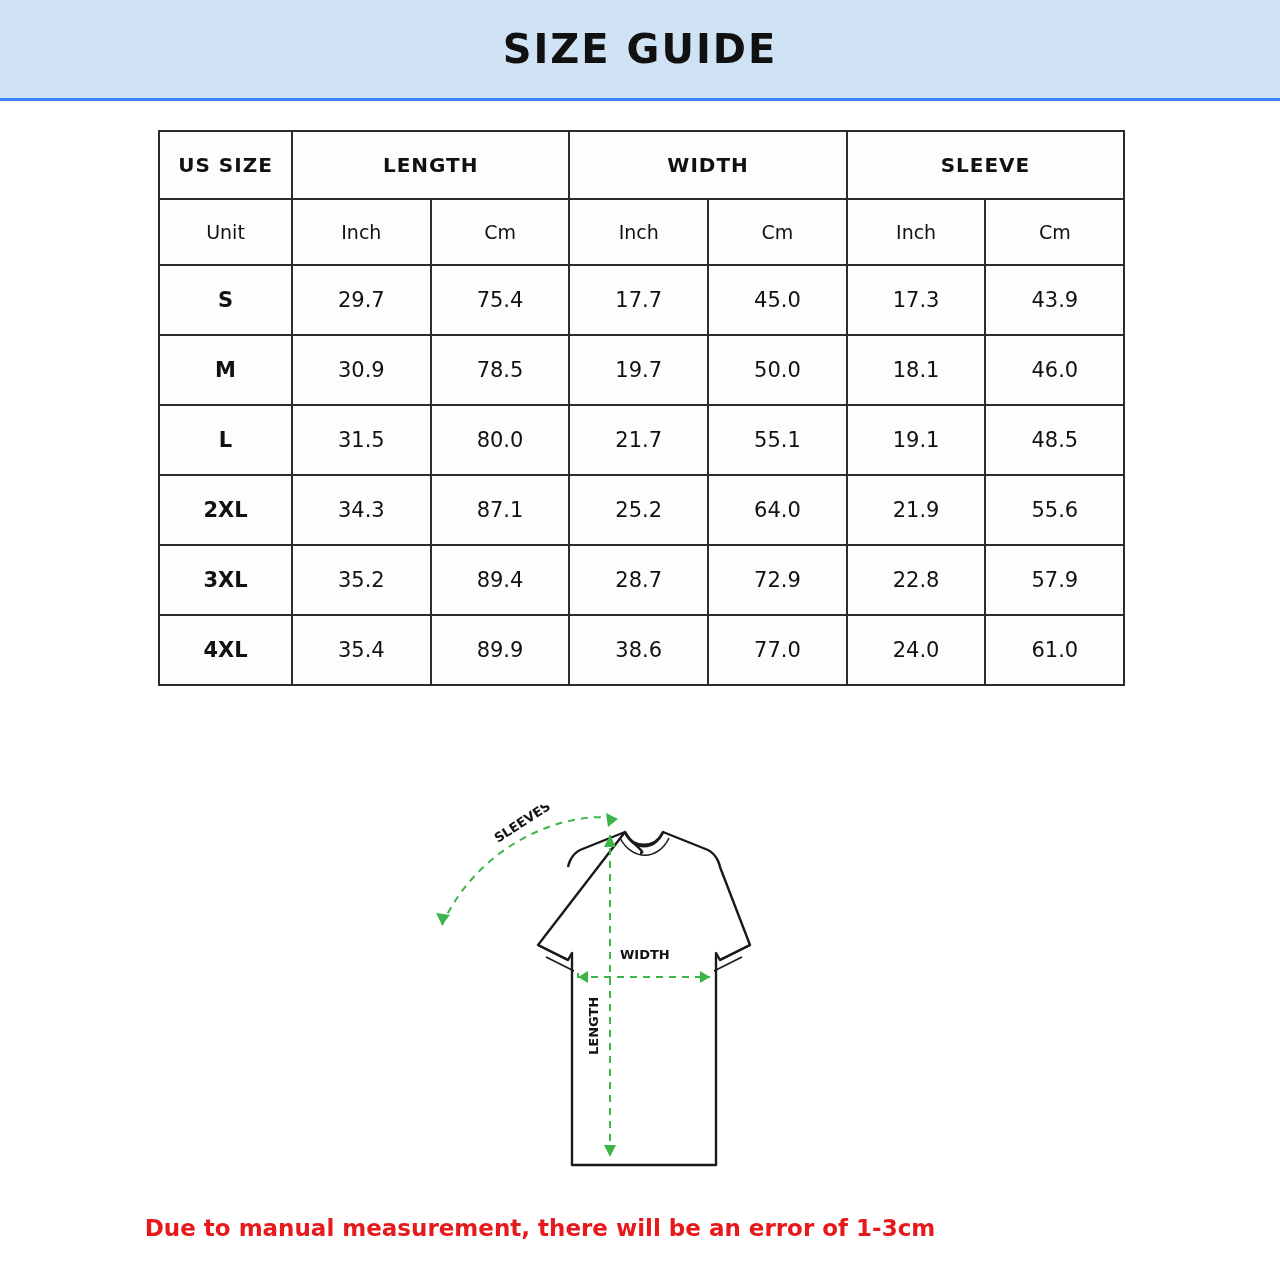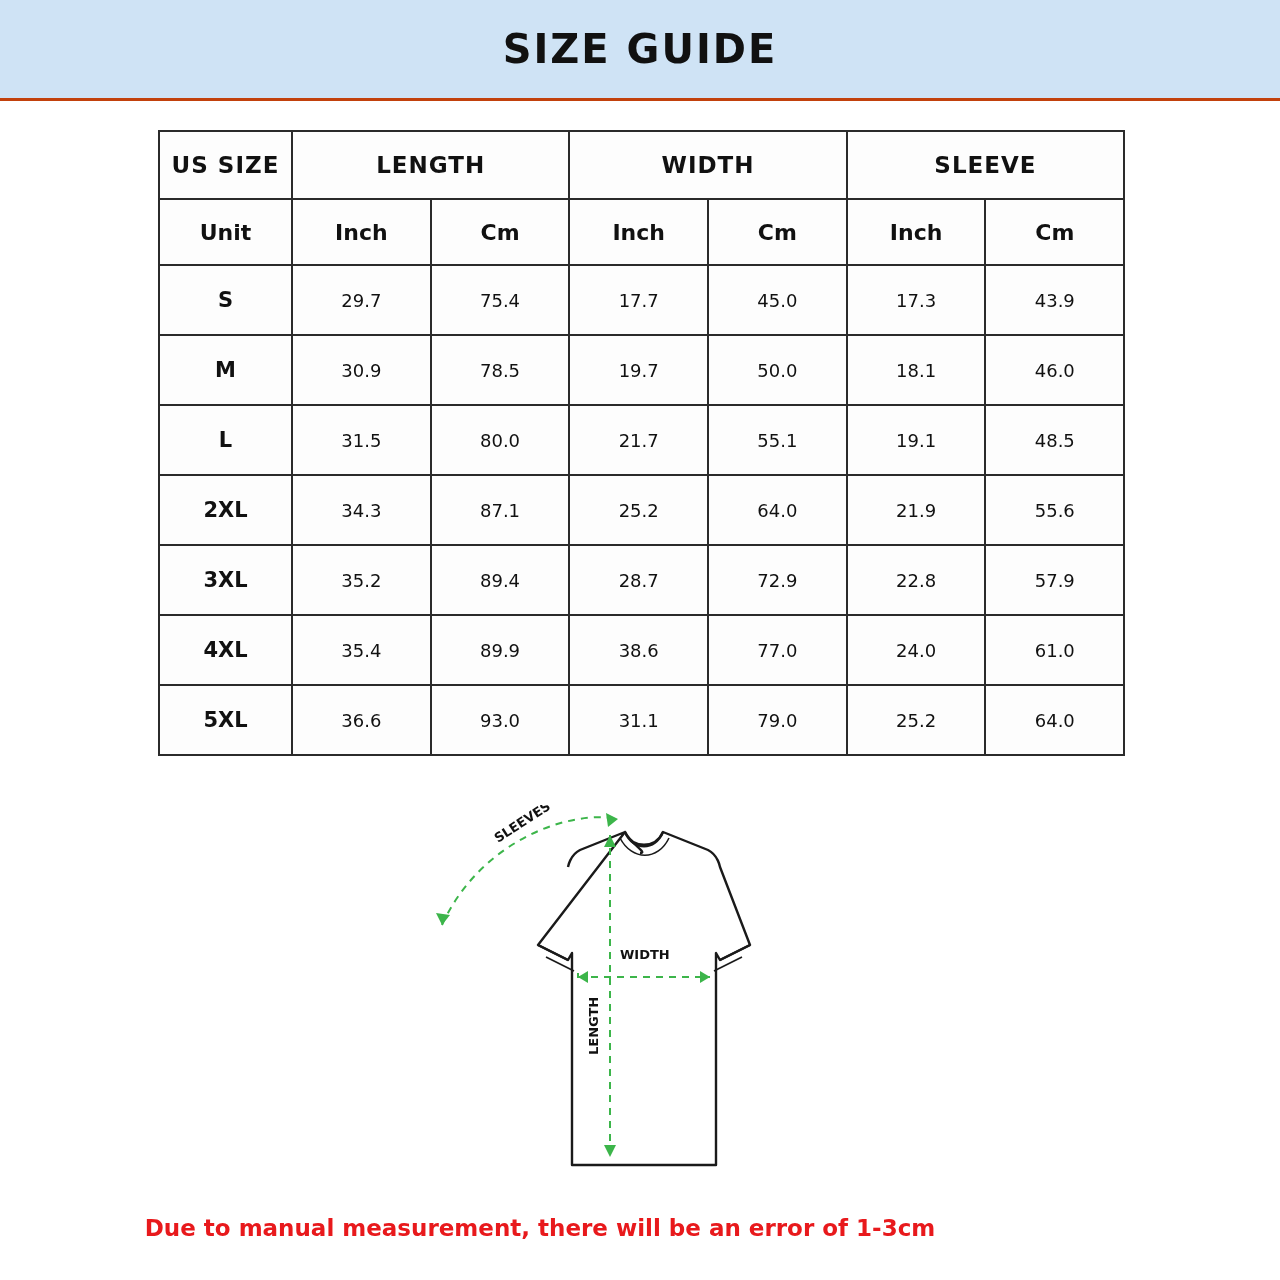"SIZE GUIDE" .header-band { border-bottom: 3px solid #c2410c -> 3px solid #3b82f6 }
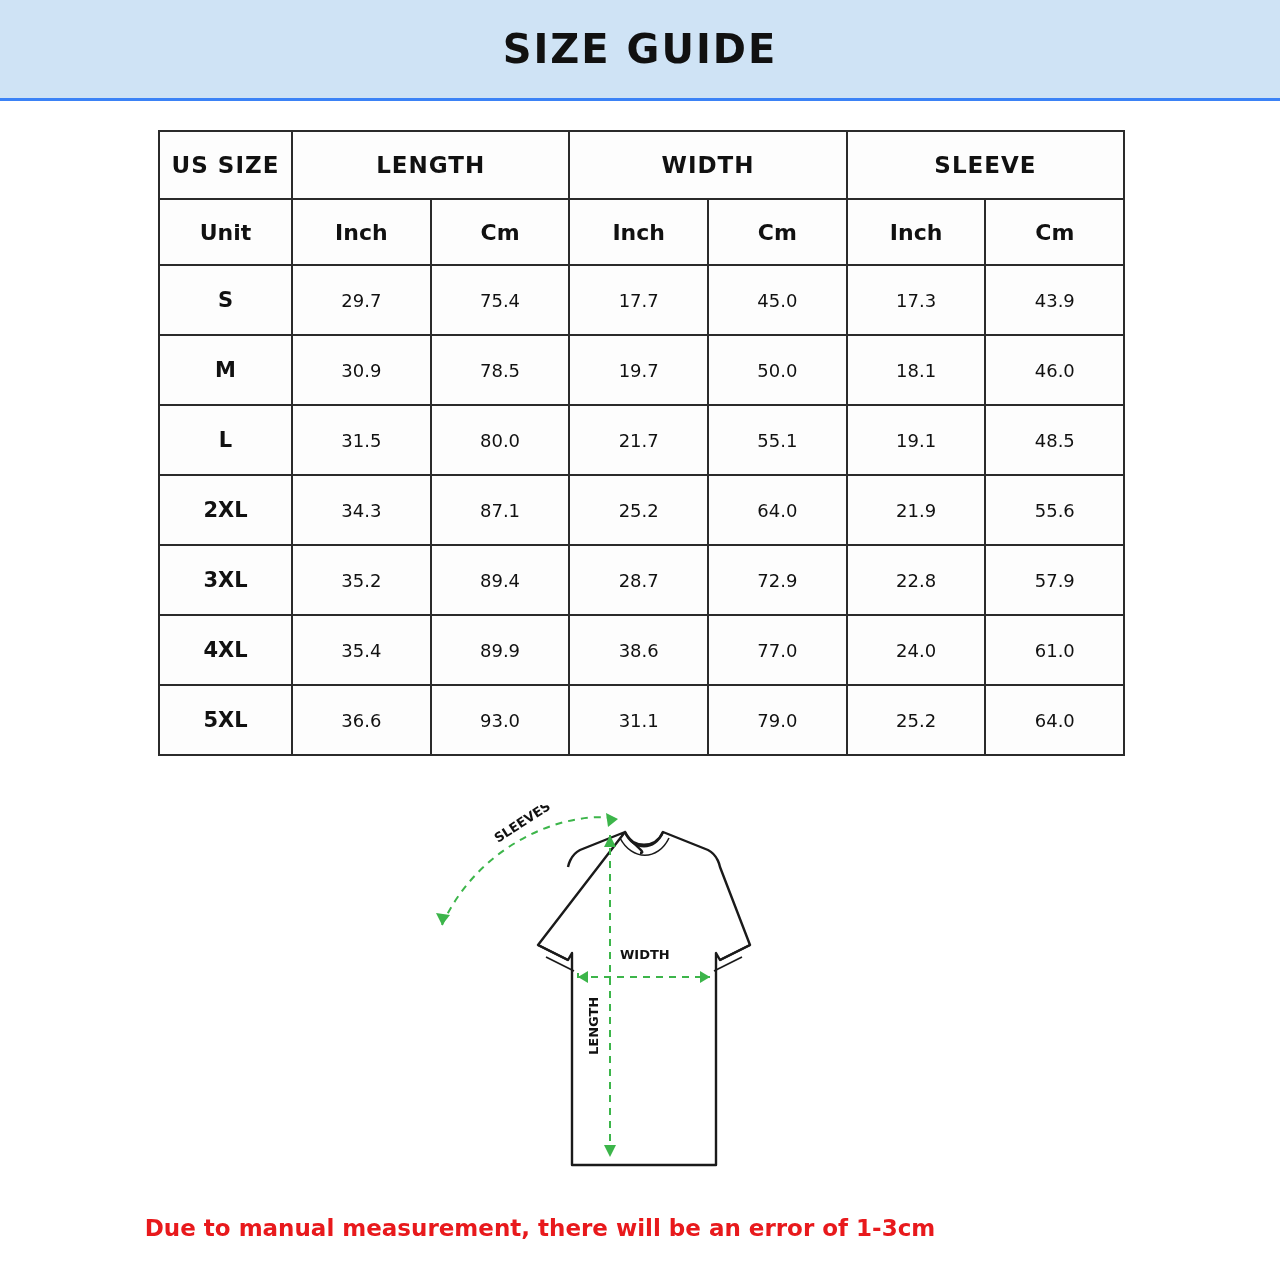"US SIZE" .grp-head td { font-size: 23px -> 20px }
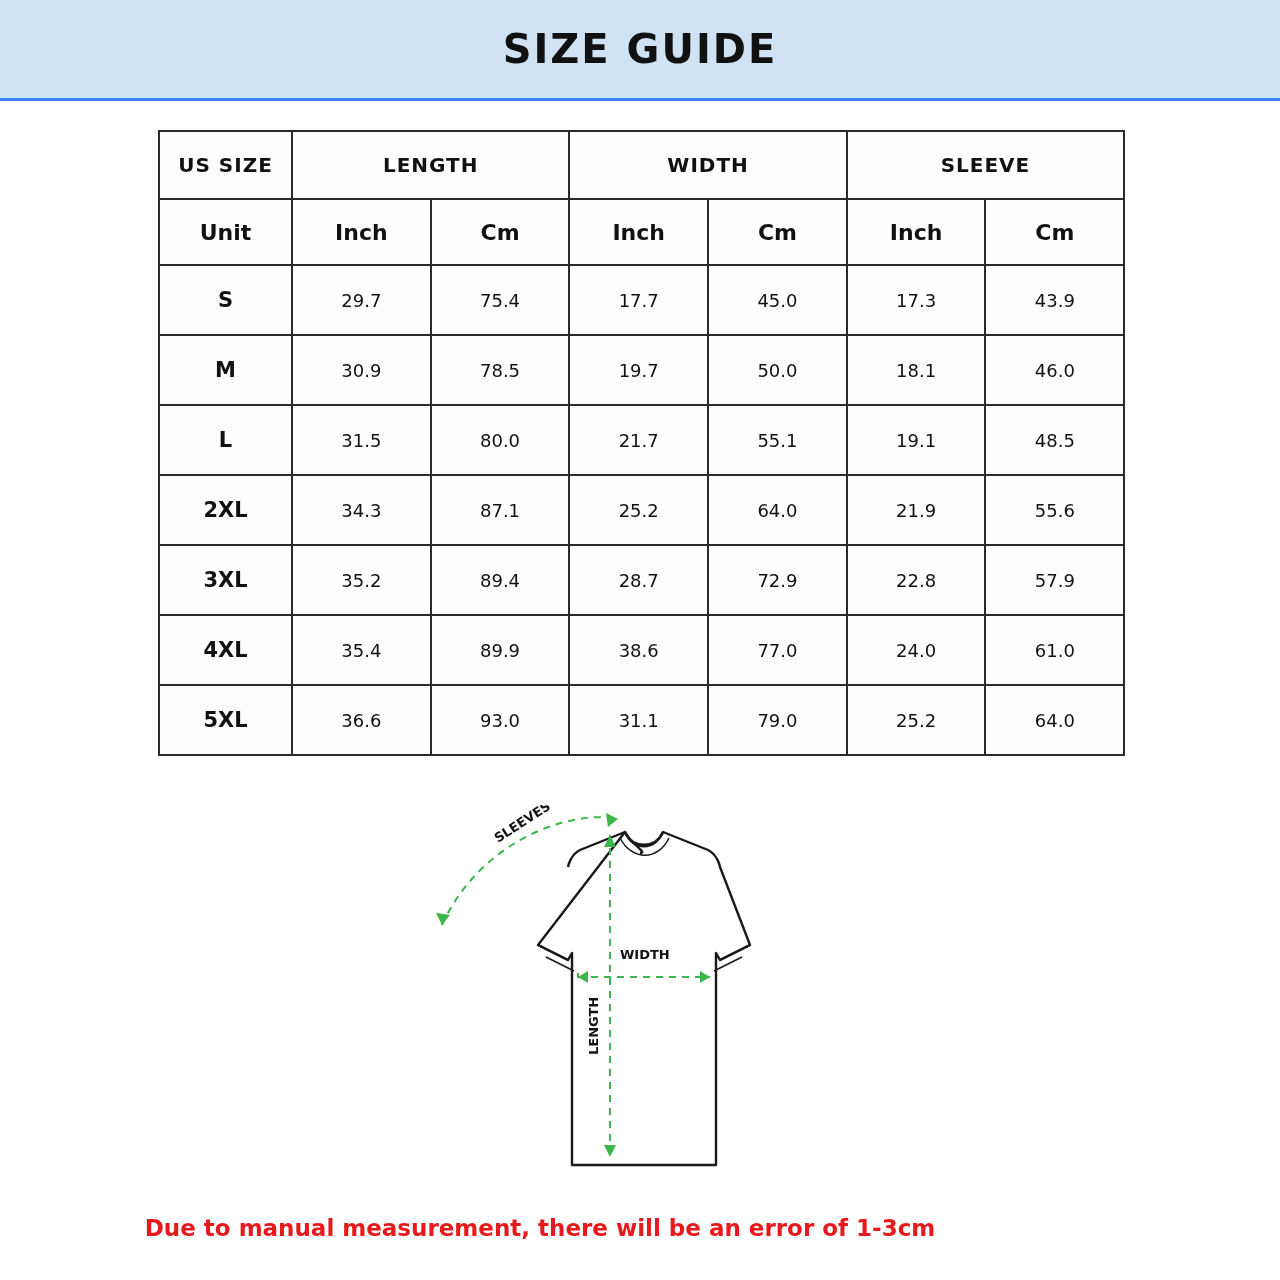"Unit" .unit-row td { font-size: 22px -> 19px; font-weight: bold -> normal }
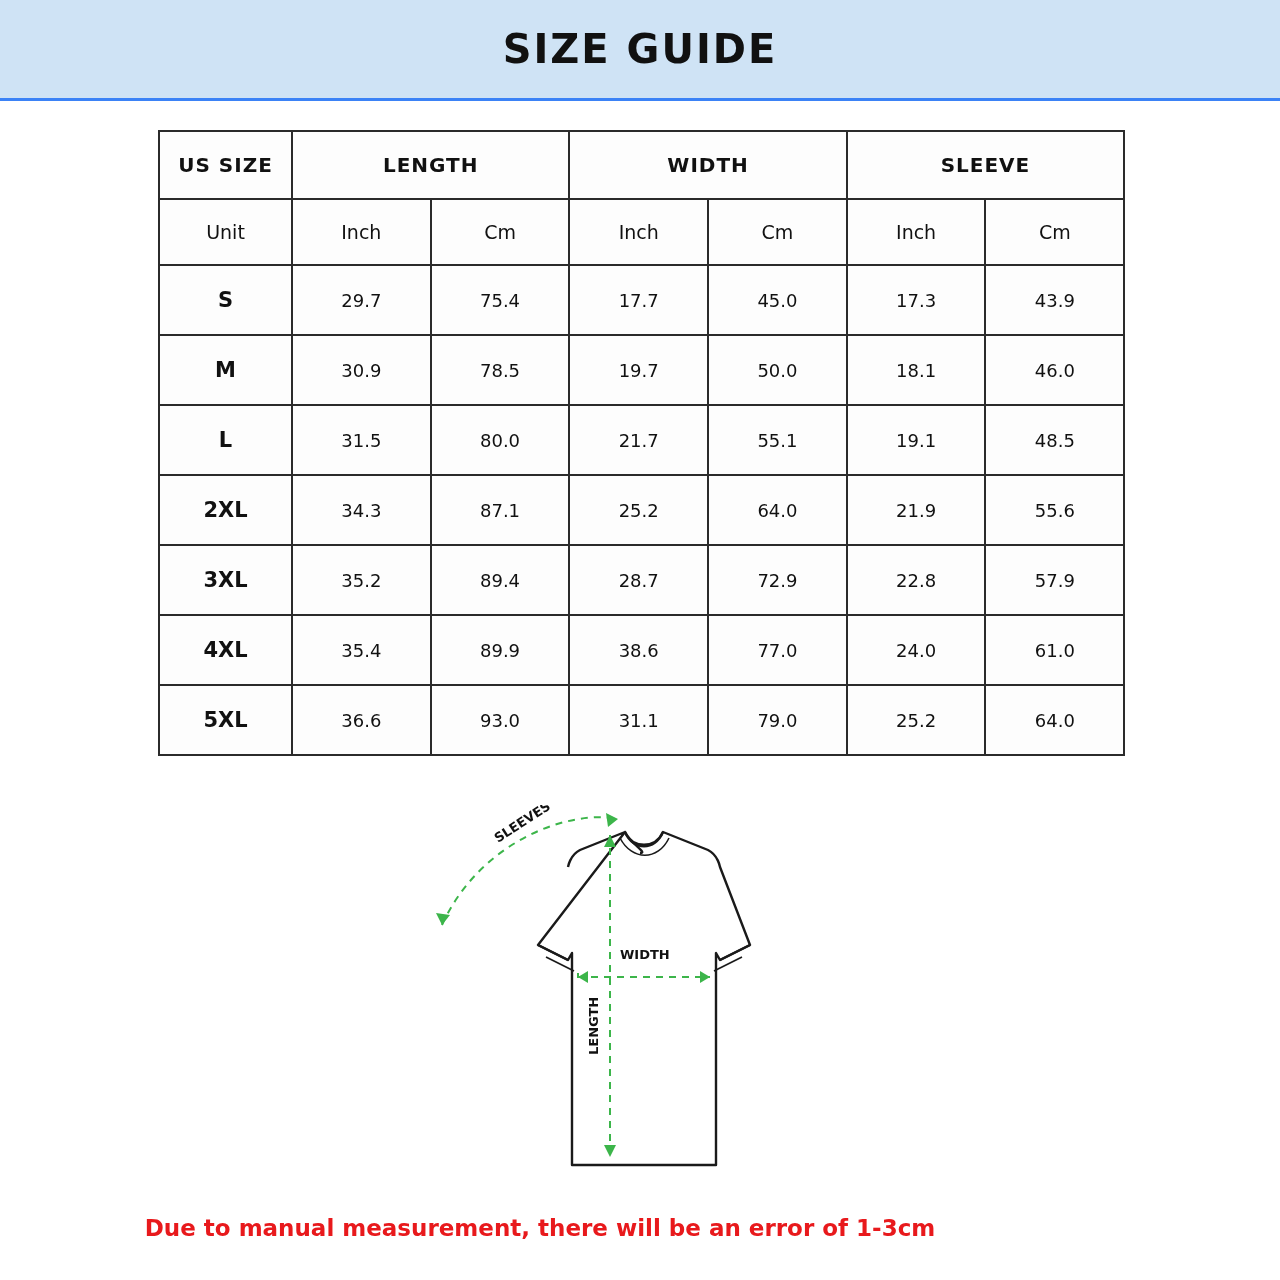"29.7" .data-row td { font-size: 18px -> 21px }
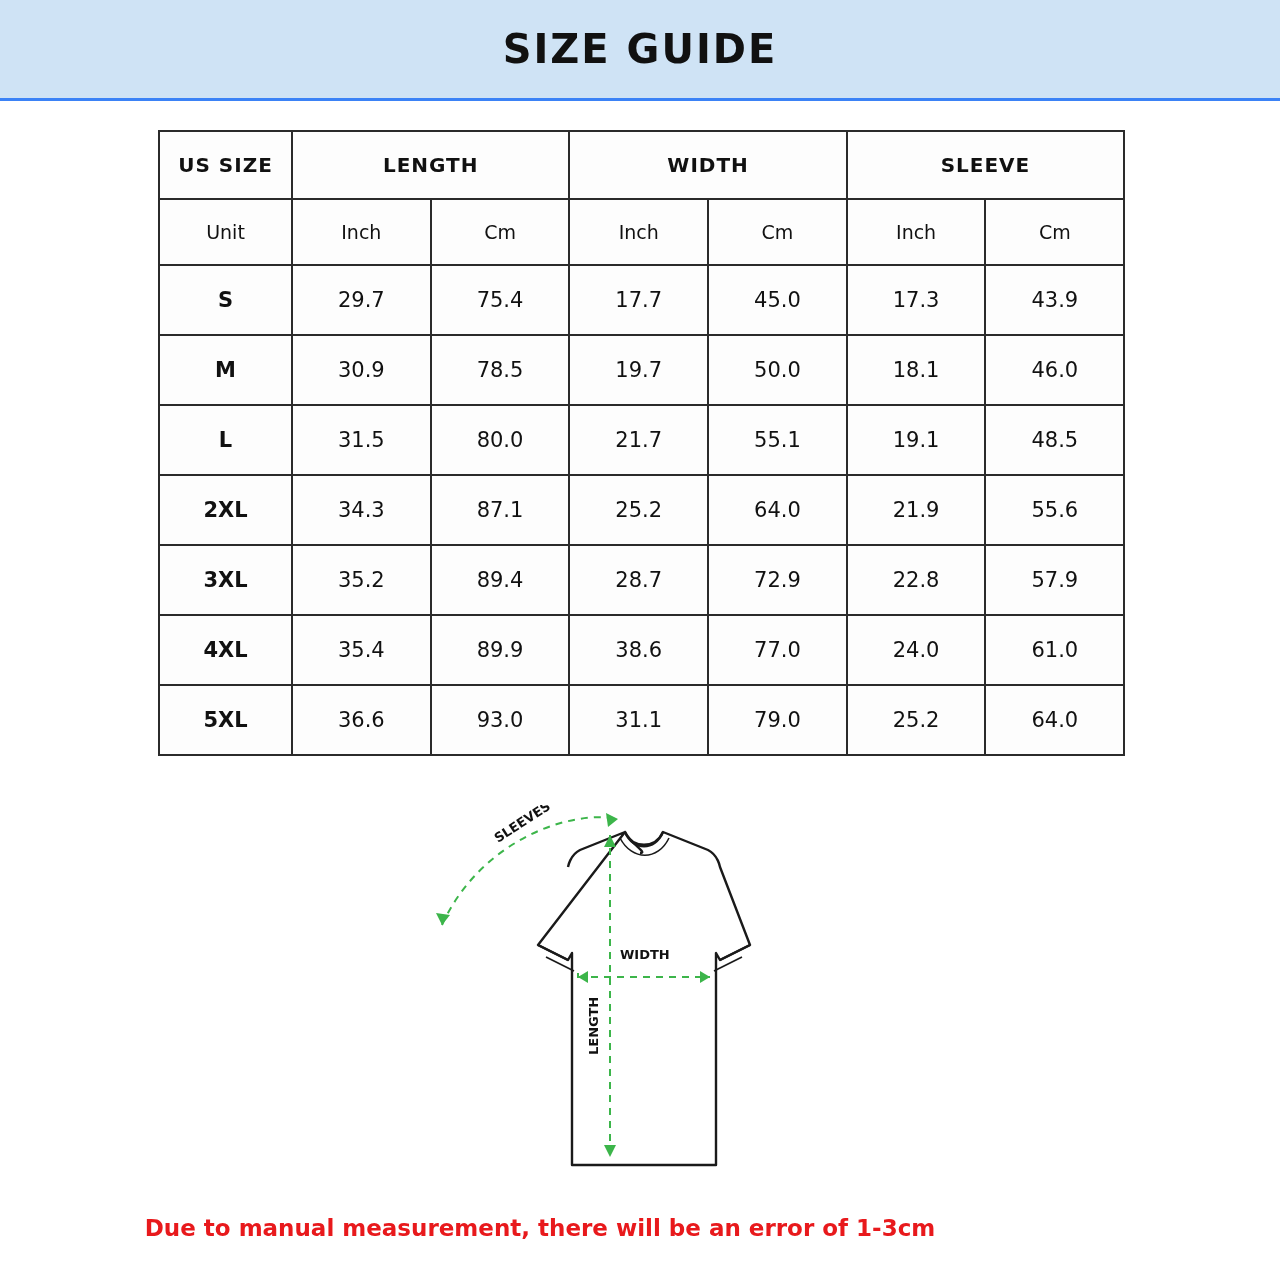"5XL" tr.data-row { html: <tr> <td>5XL</td> <td>36.6</td> <td>93.0</td> <td>31.1</td> <td>79.0</td> <td>25.2</td> <td>64.0</td> </tr> -> none }
